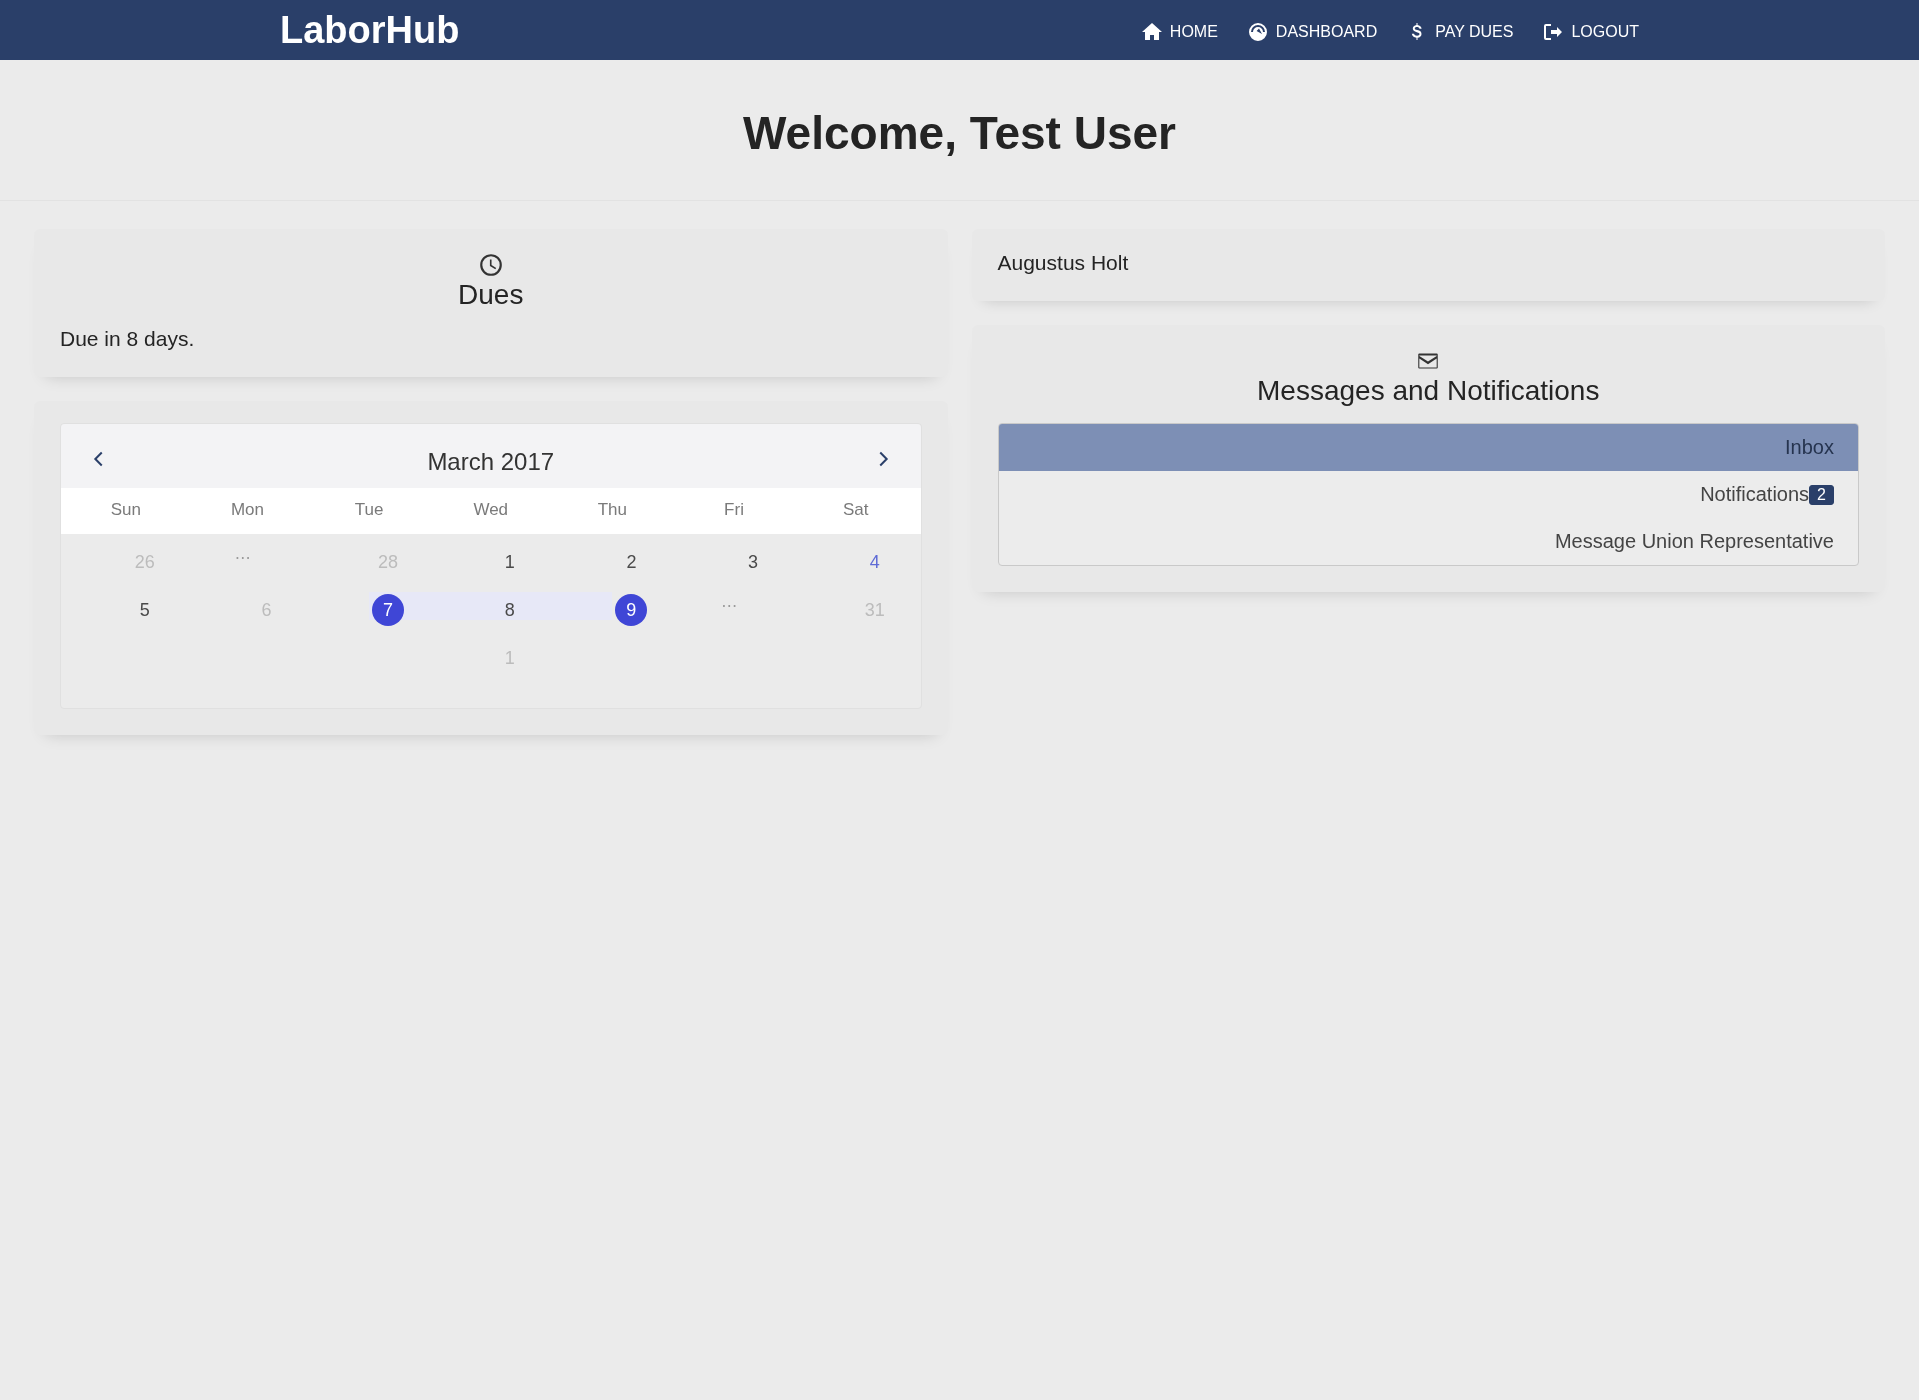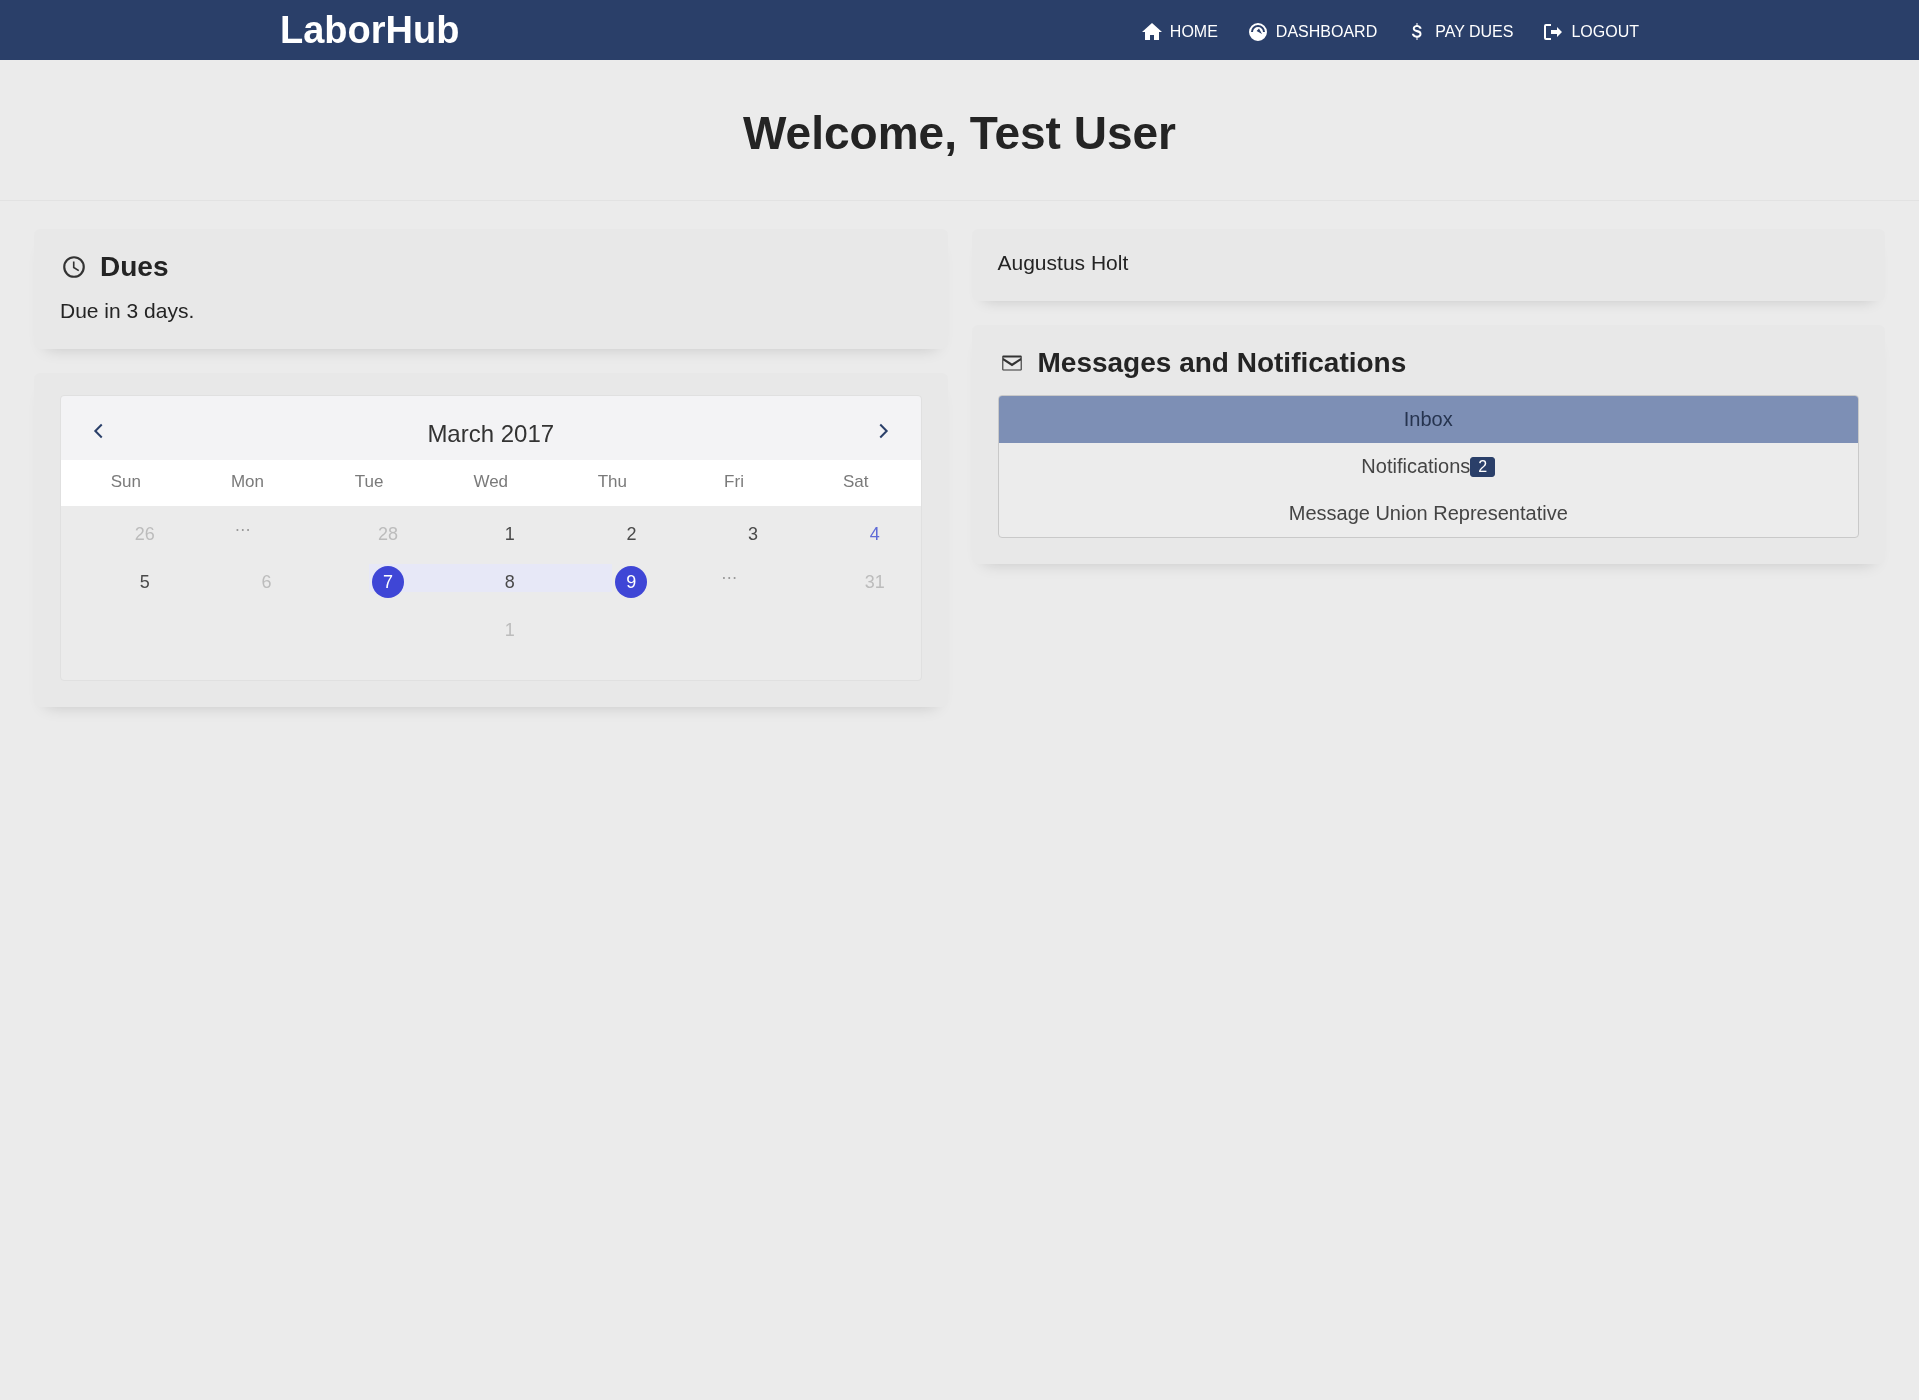"Dues" .card-title { flex-direction: none -> column; font-weight: 700 -> 400; gap: 12px -> none }
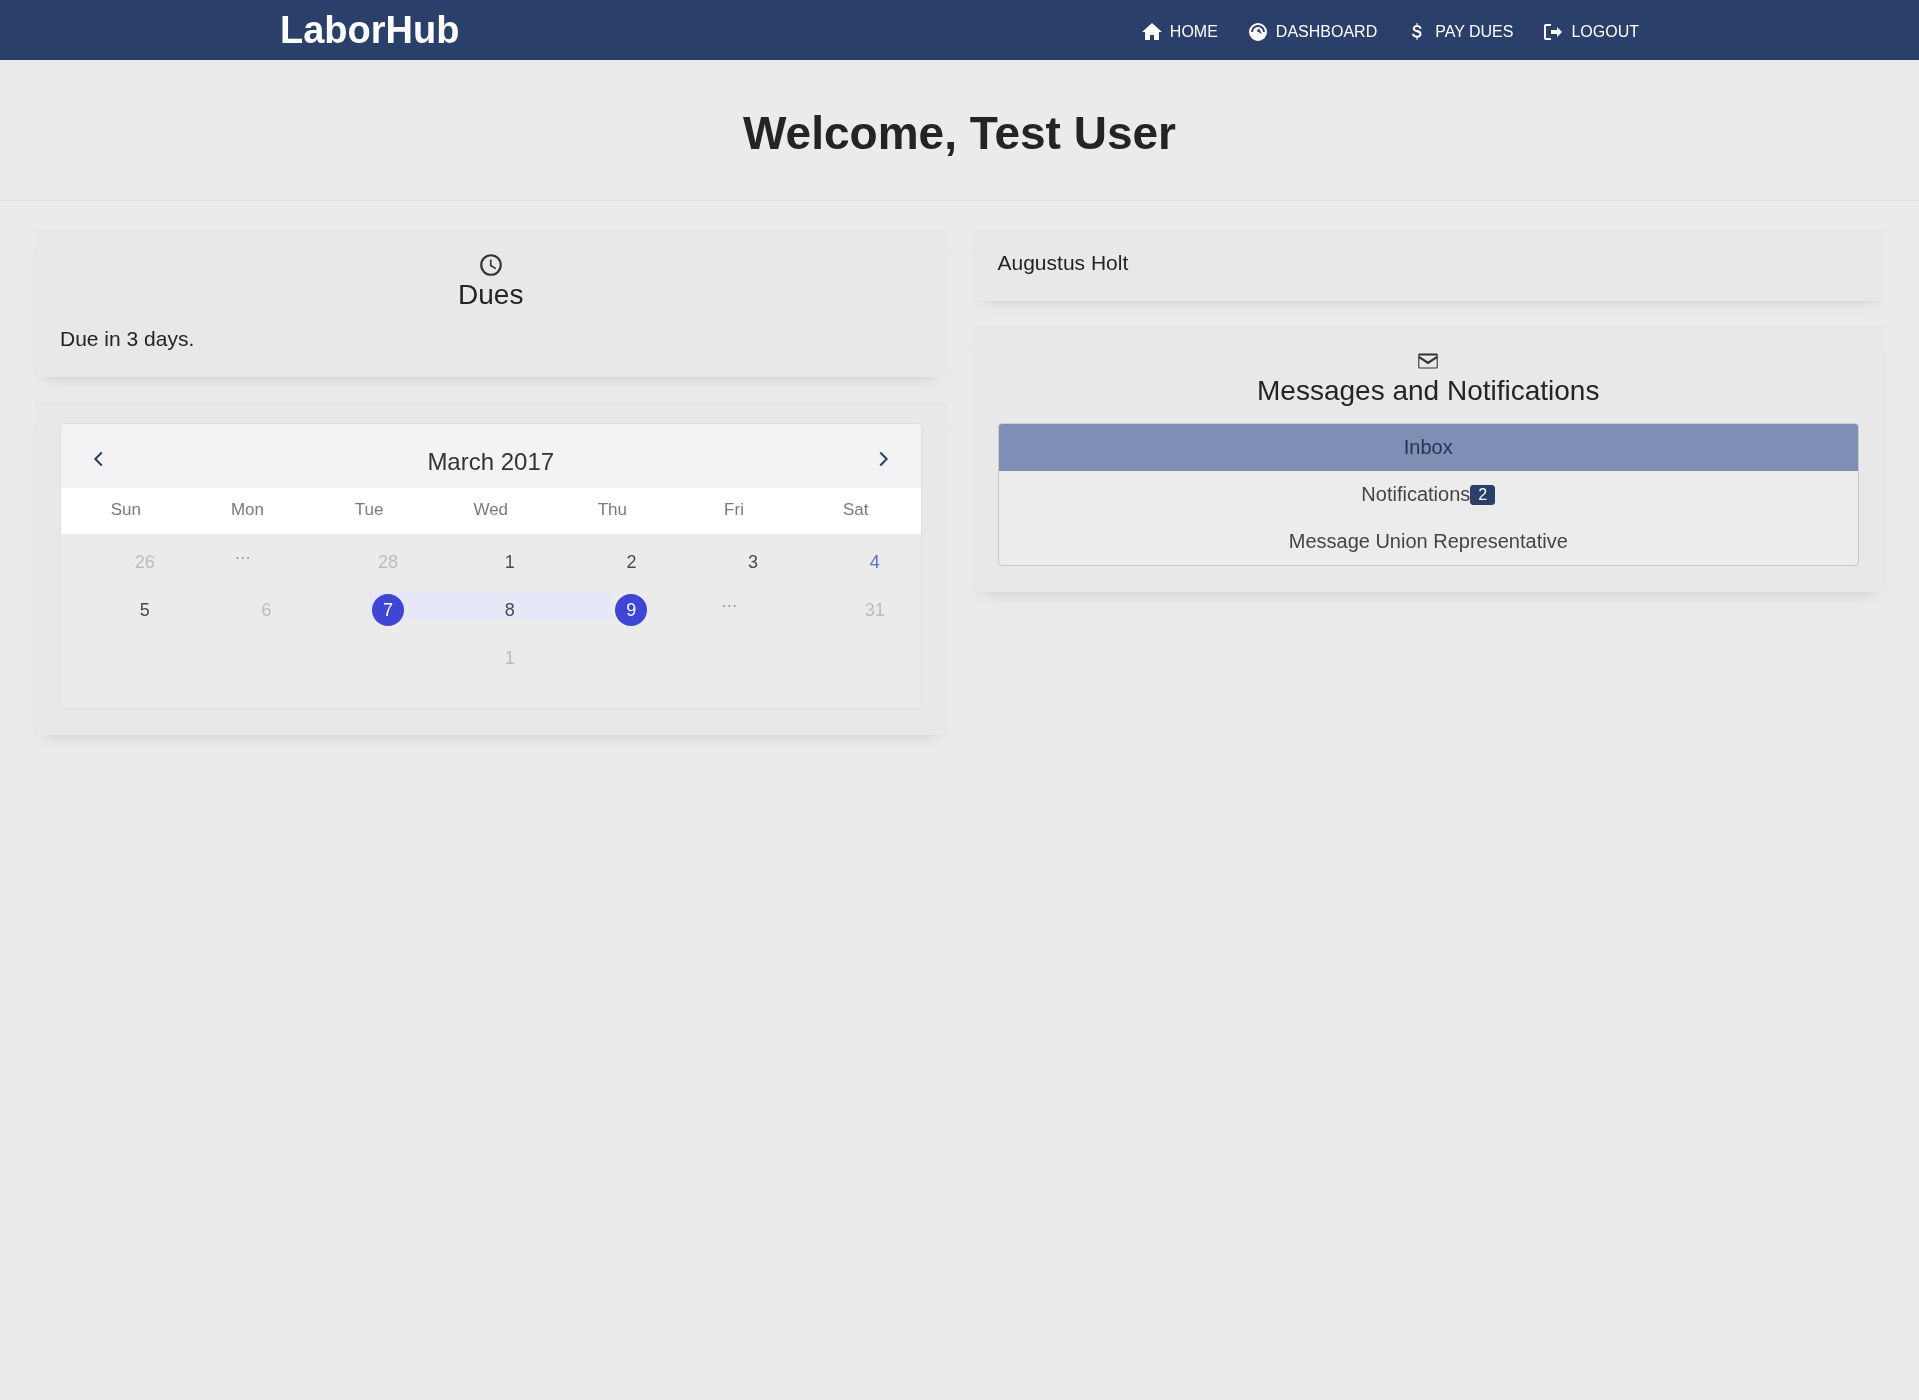"Due in 3 days." div.card-body { text: 3 -> 8 }
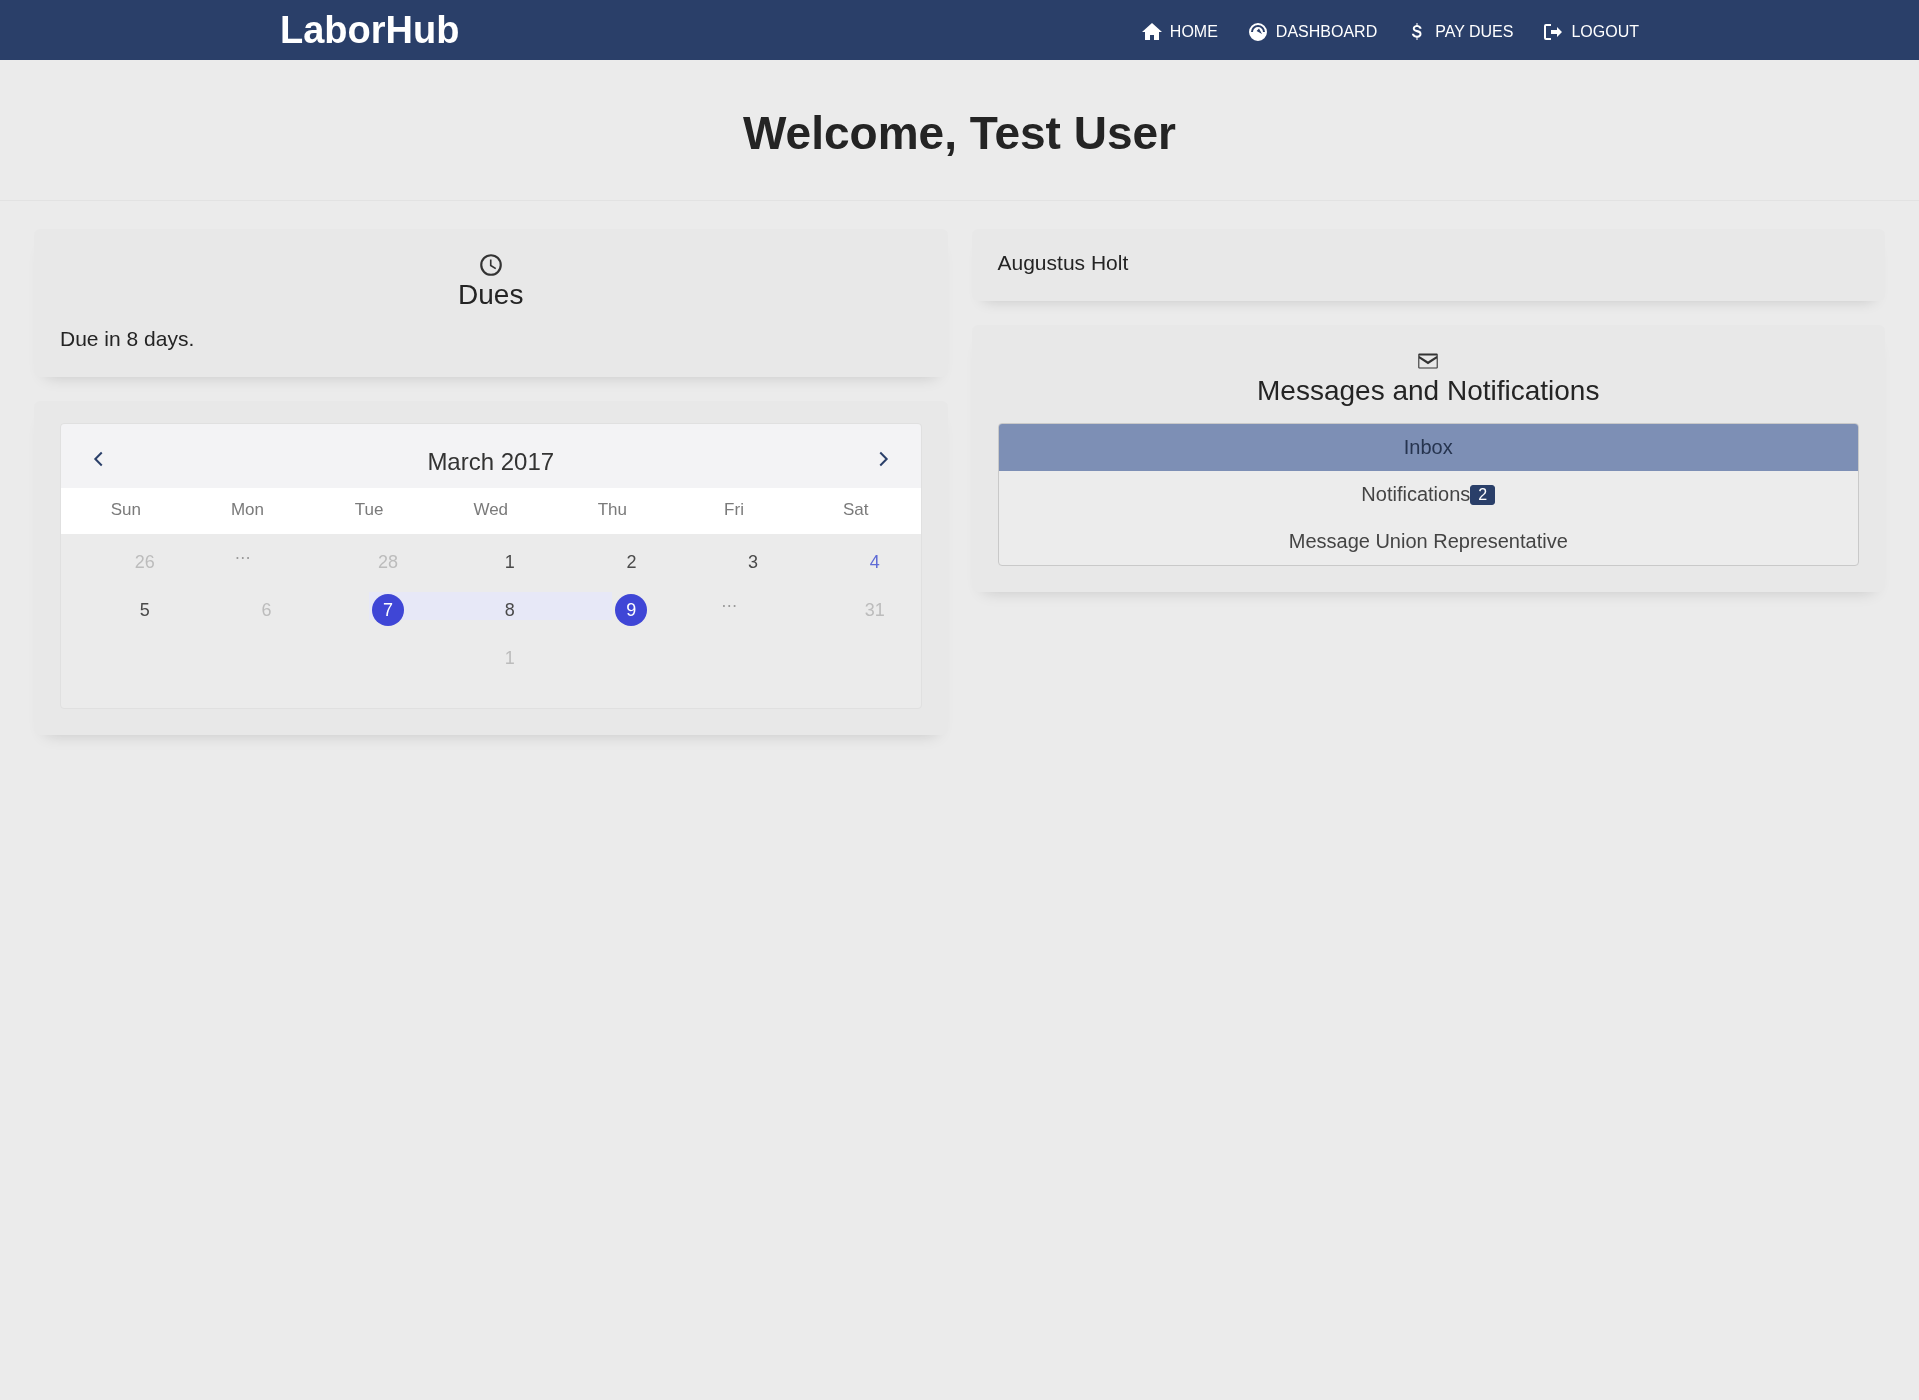"Inbox" .msg-item { justify-content: center -> flex-end }
